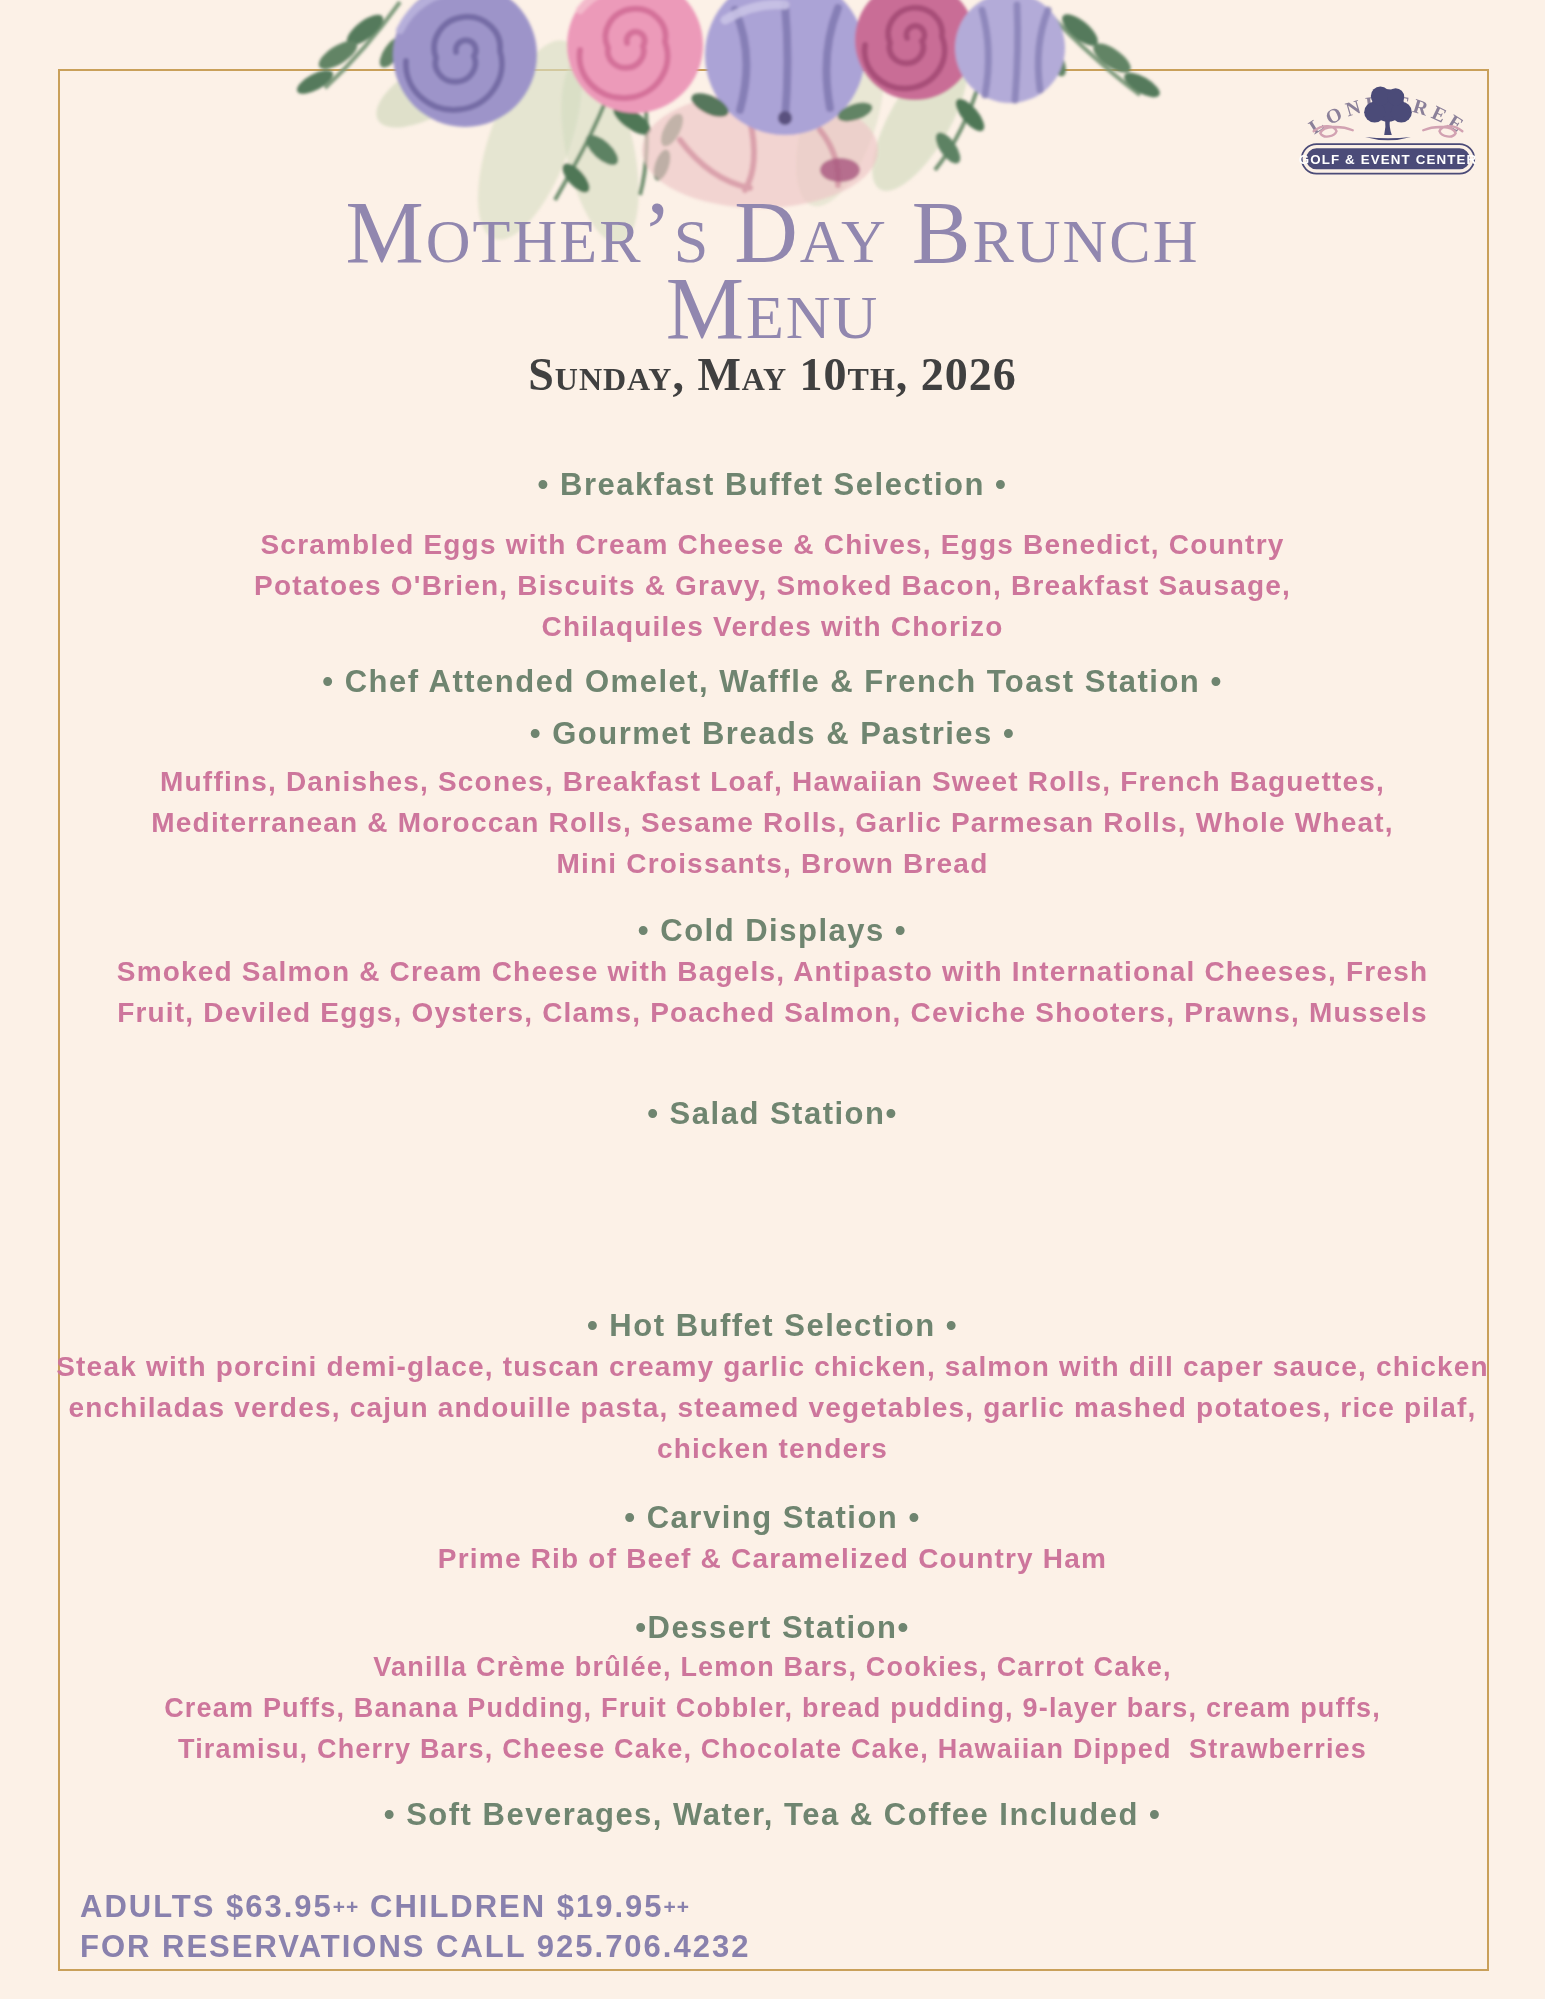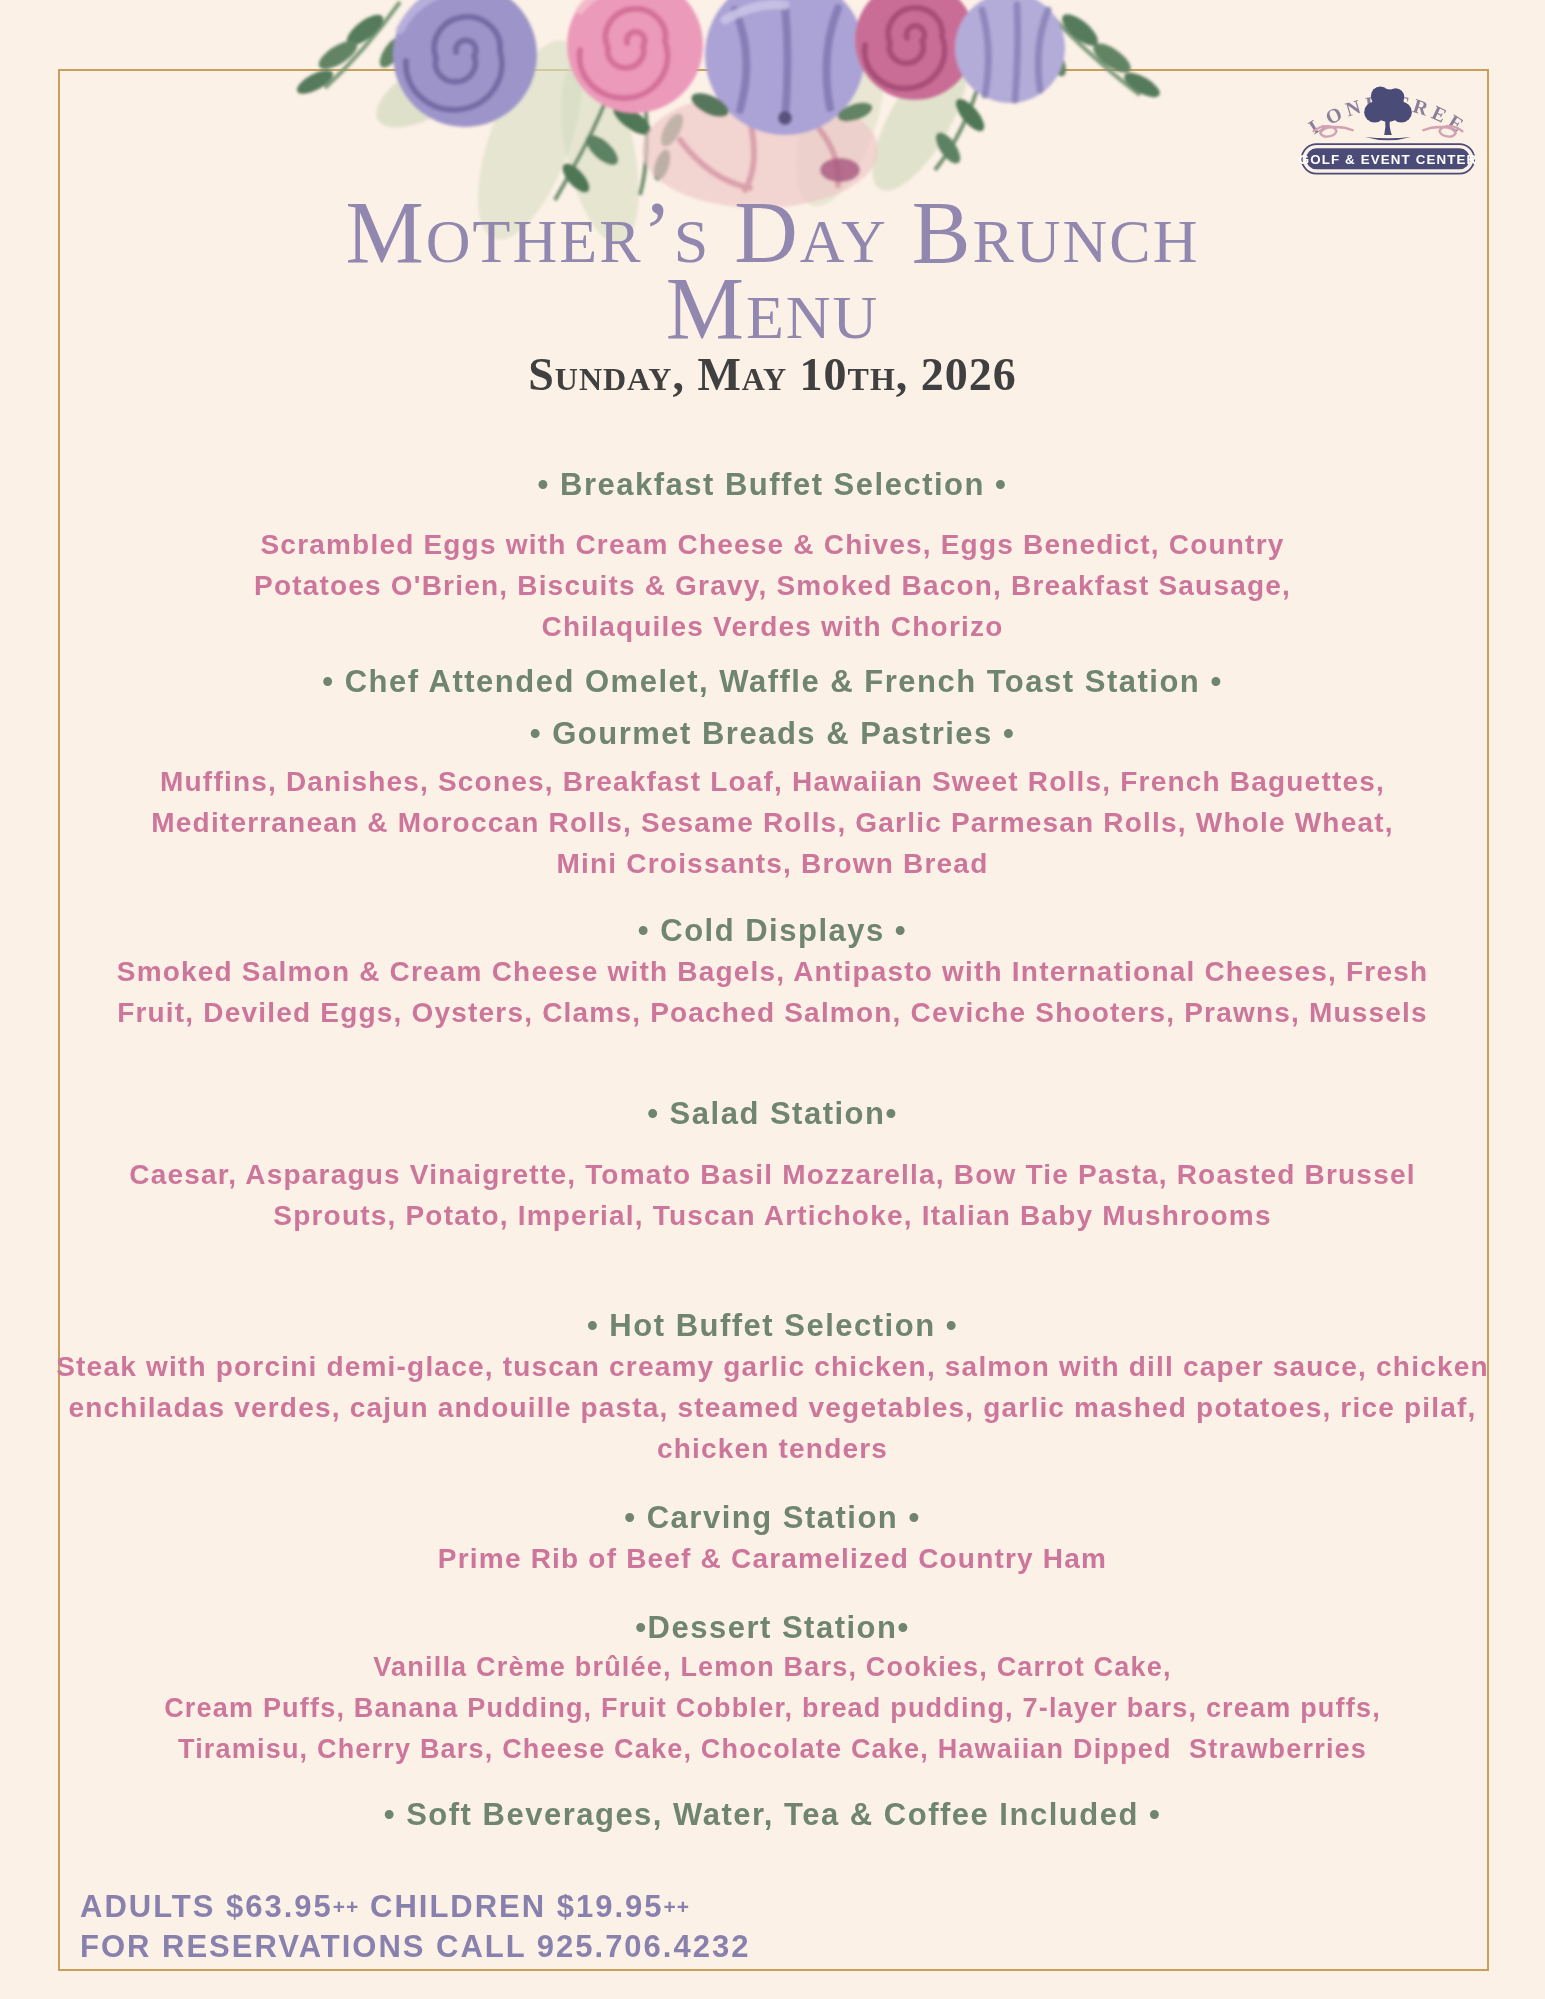"Caesar, Asparagus Vinaigrette, Tomato" div.sec-i { html: <div>Caesar, Asparagus Vinaigrette, Tomato Basil Mozzarella, Bow Tie Pasta, Roasted Brussel Sprouts, Potato, Imperial, Tuscan Artichoke, Italian Baby Mushrooms</div> -> none }
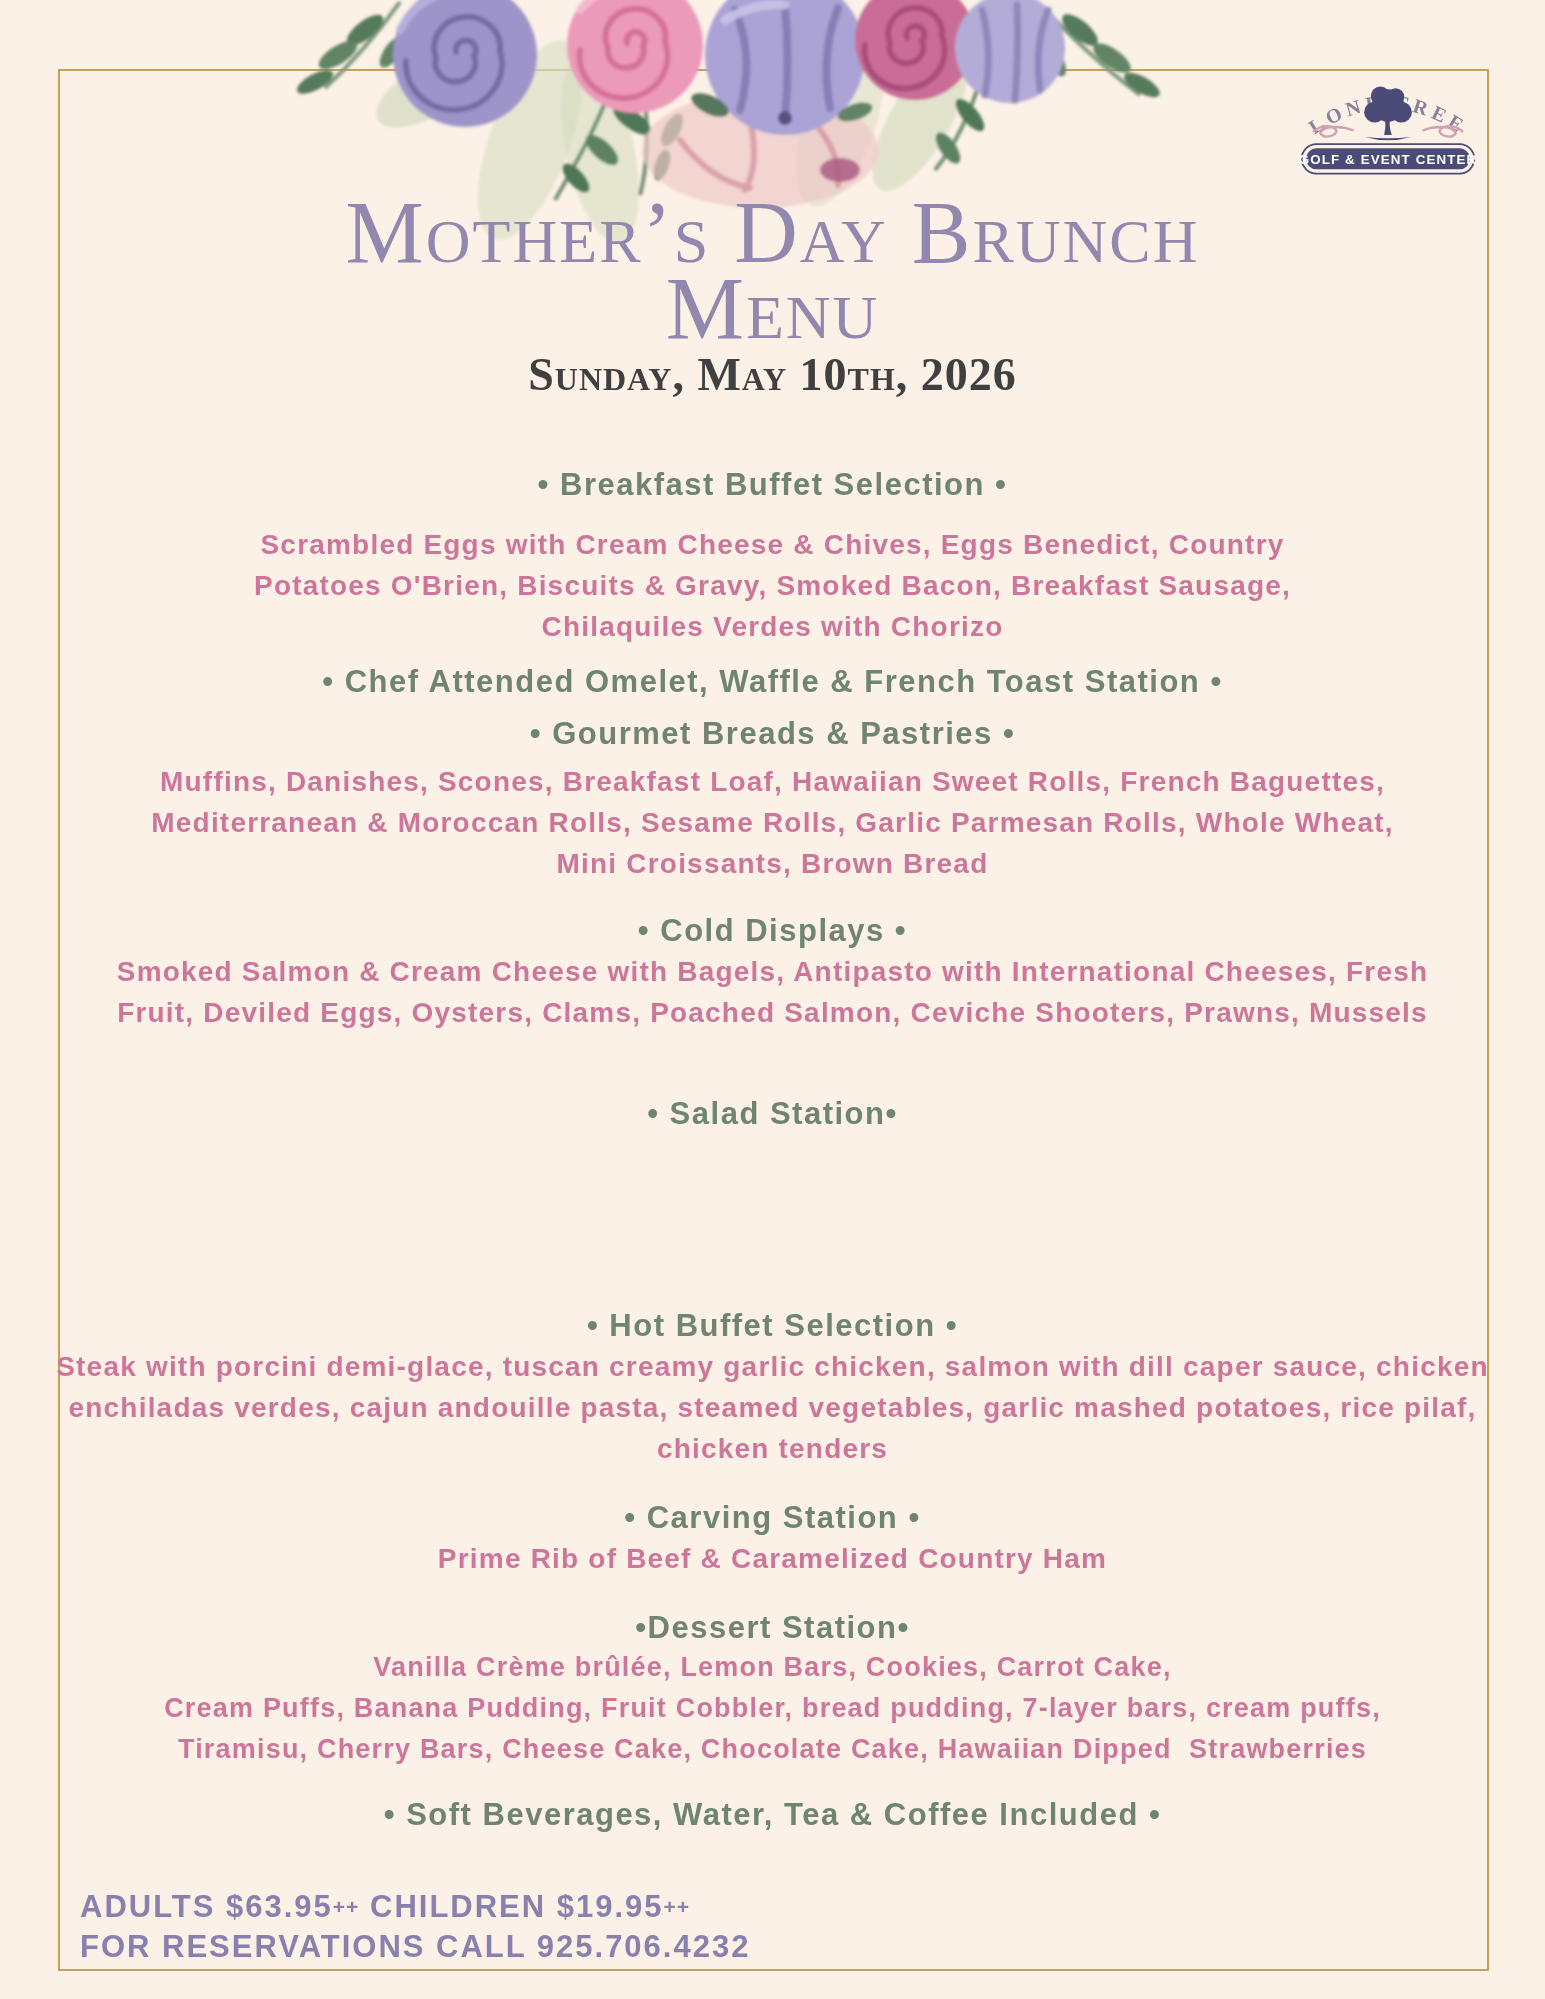"Cream Puffs, Banana Pudding, Fruit" div.sec-i { text: 7-layer -> 9-layer }
